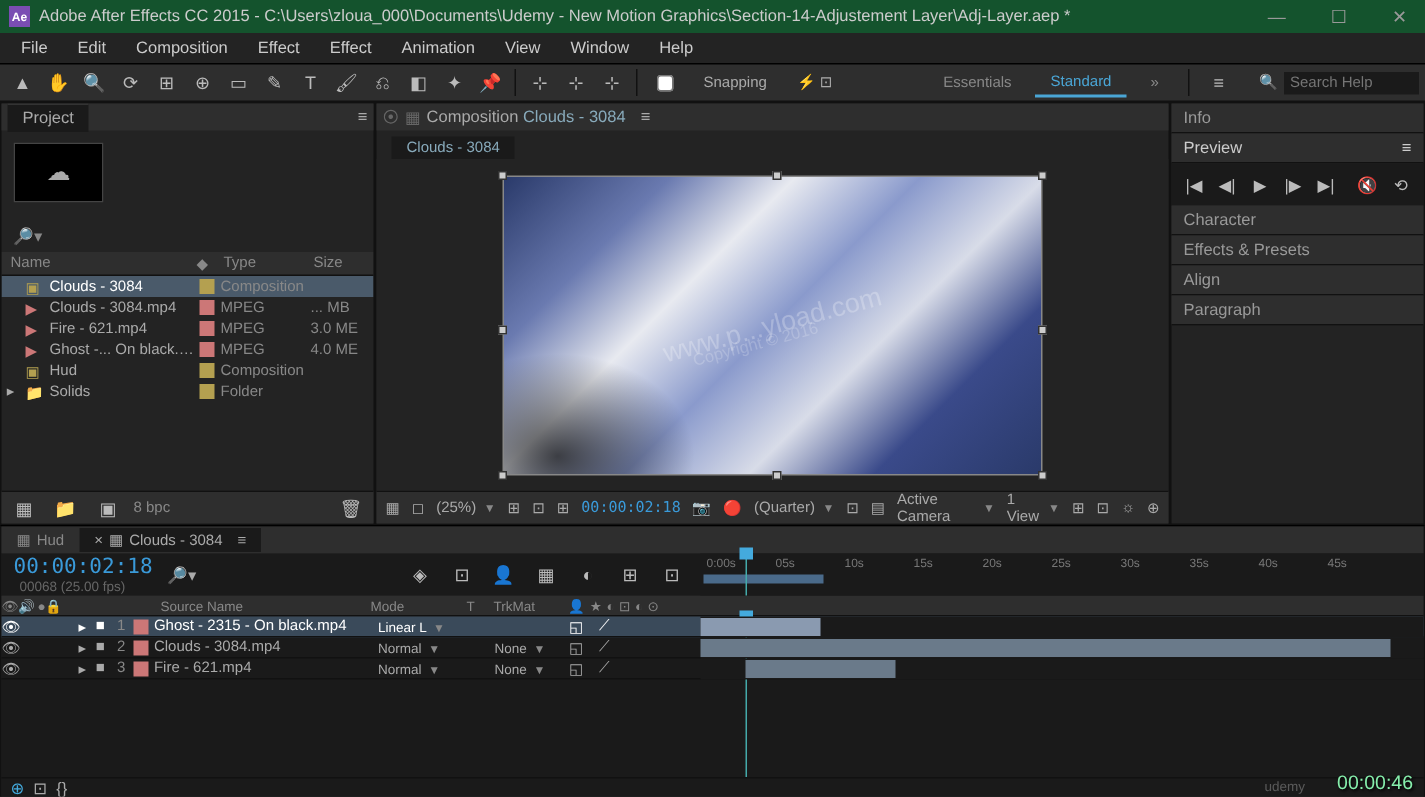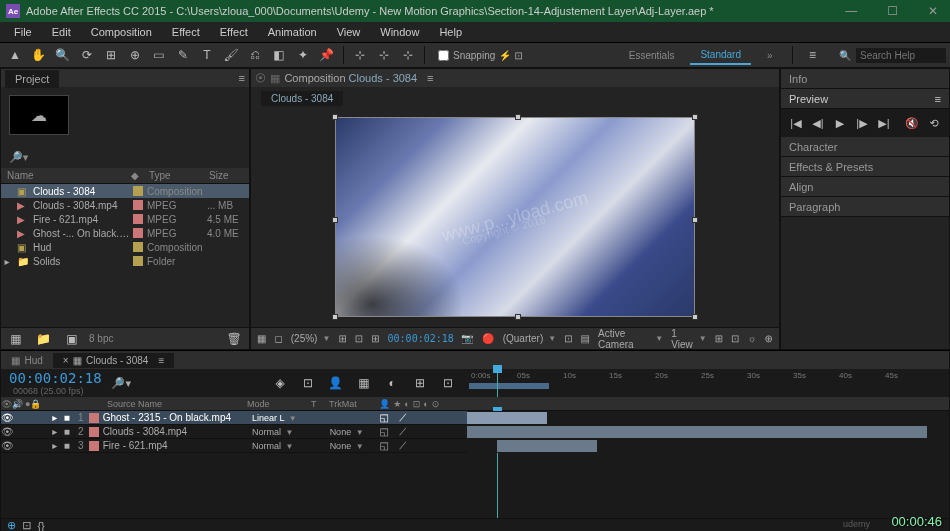"Snapping" .snap-check { gap: 4px -> 20px }
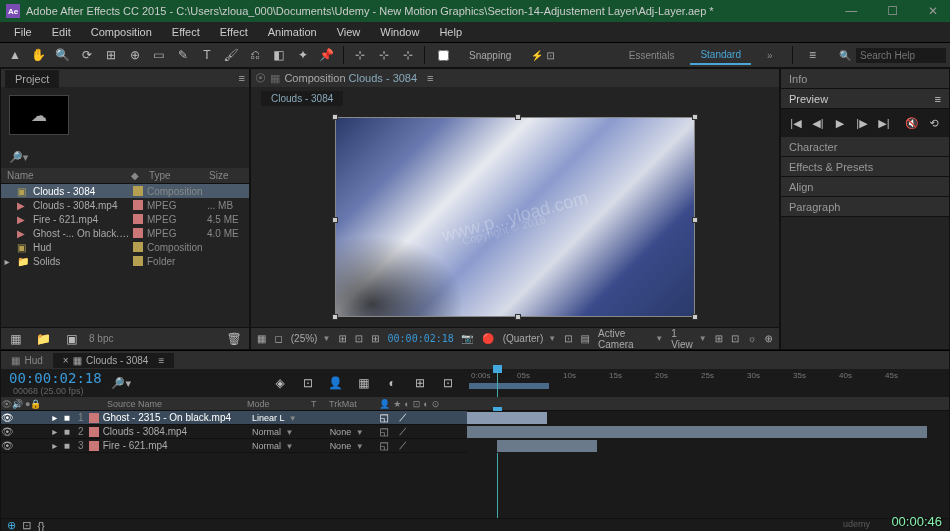"4.5 ME" span.psize { text: 4.5 -> 3.0 }
